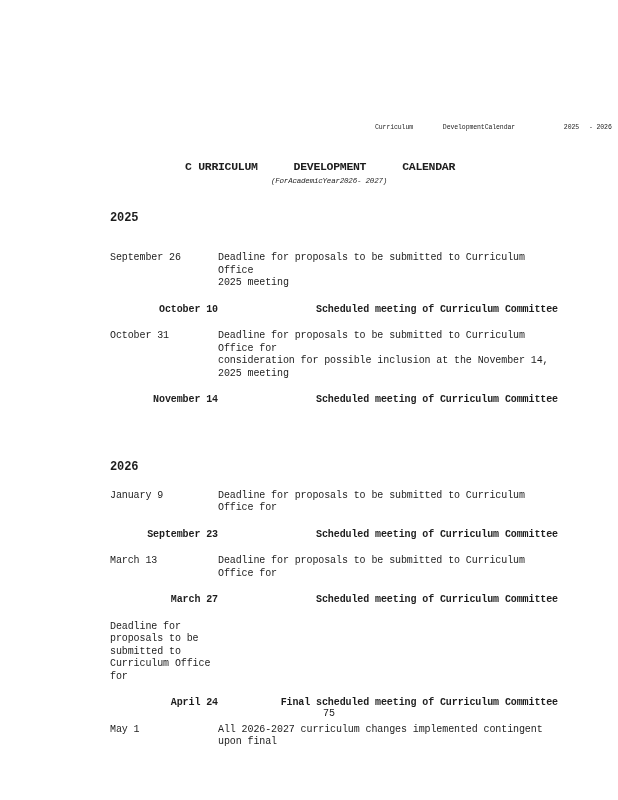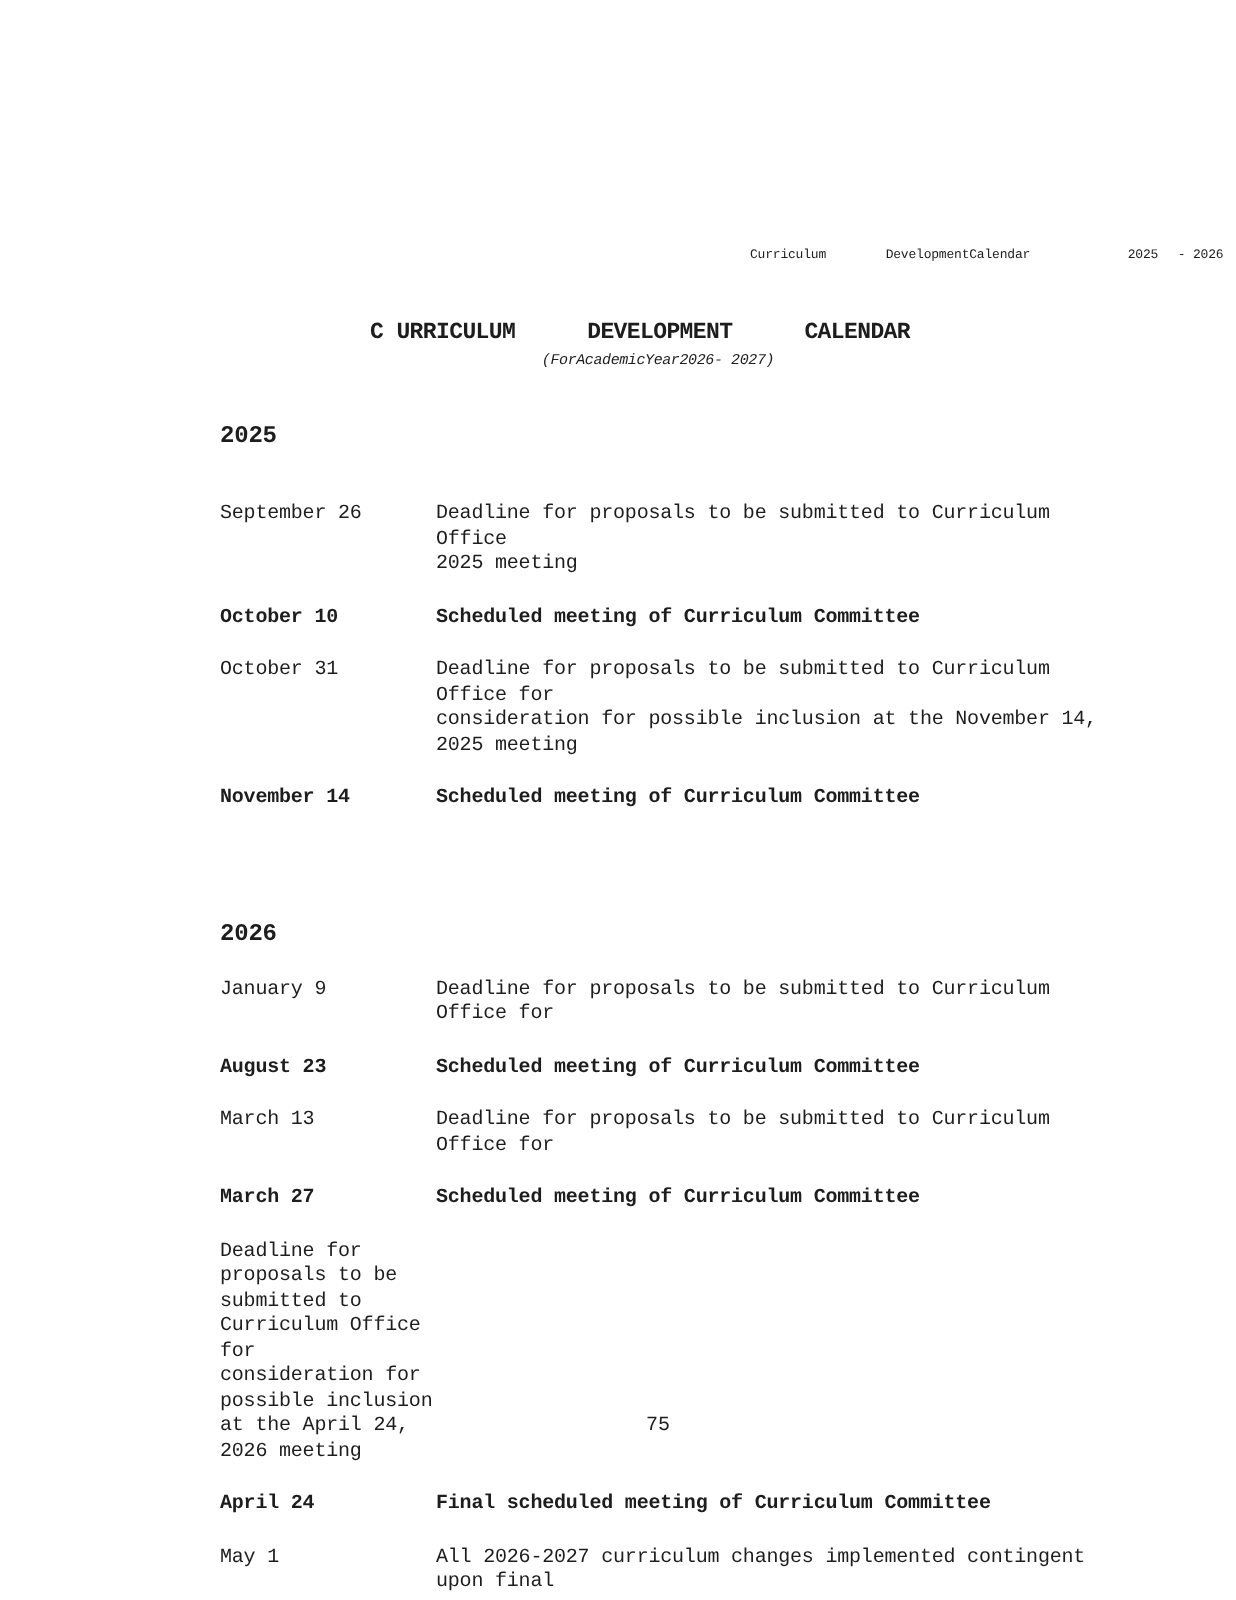"October 10" .row.bold { text-align: none -> right }
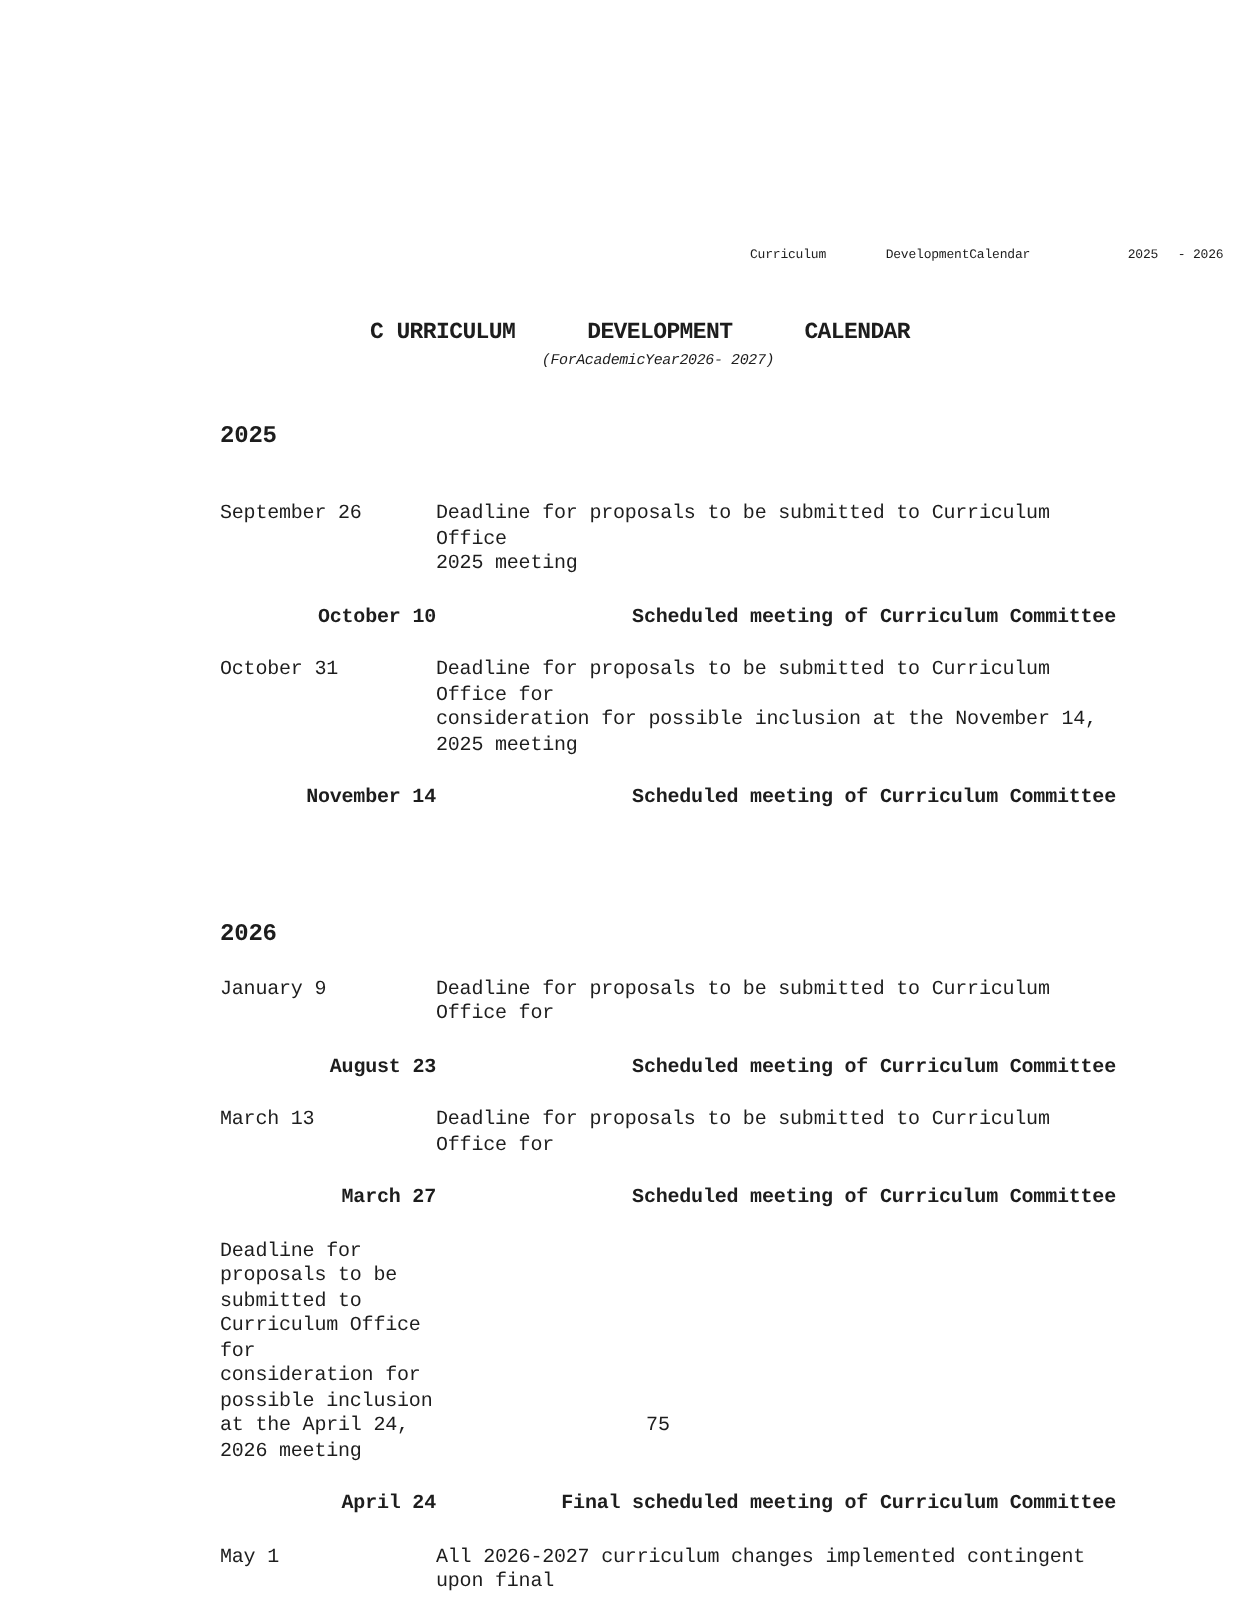"August 23" div.date { text: August -> September }
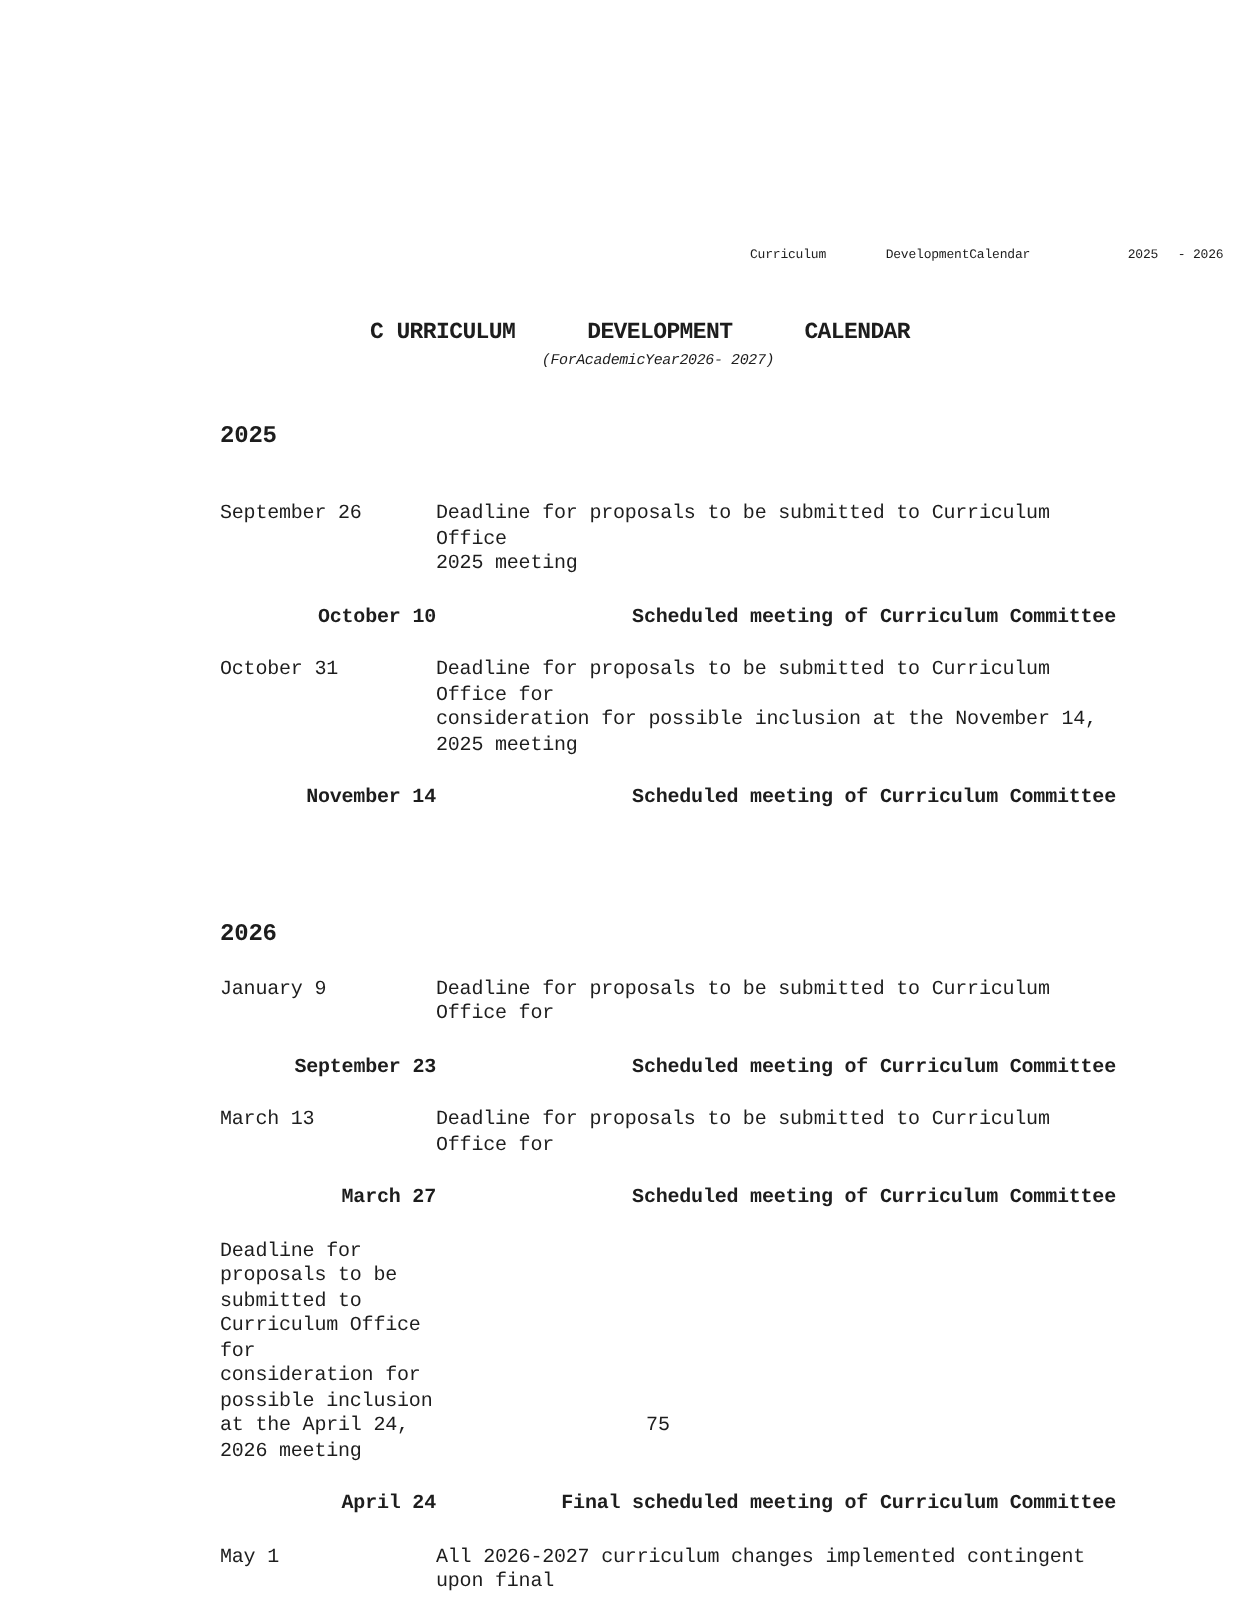"consideration for possible inclusion at the April" div { html: <div>consideration for possible inclusion at the April 24, 2026 meeting</div> -> none }
